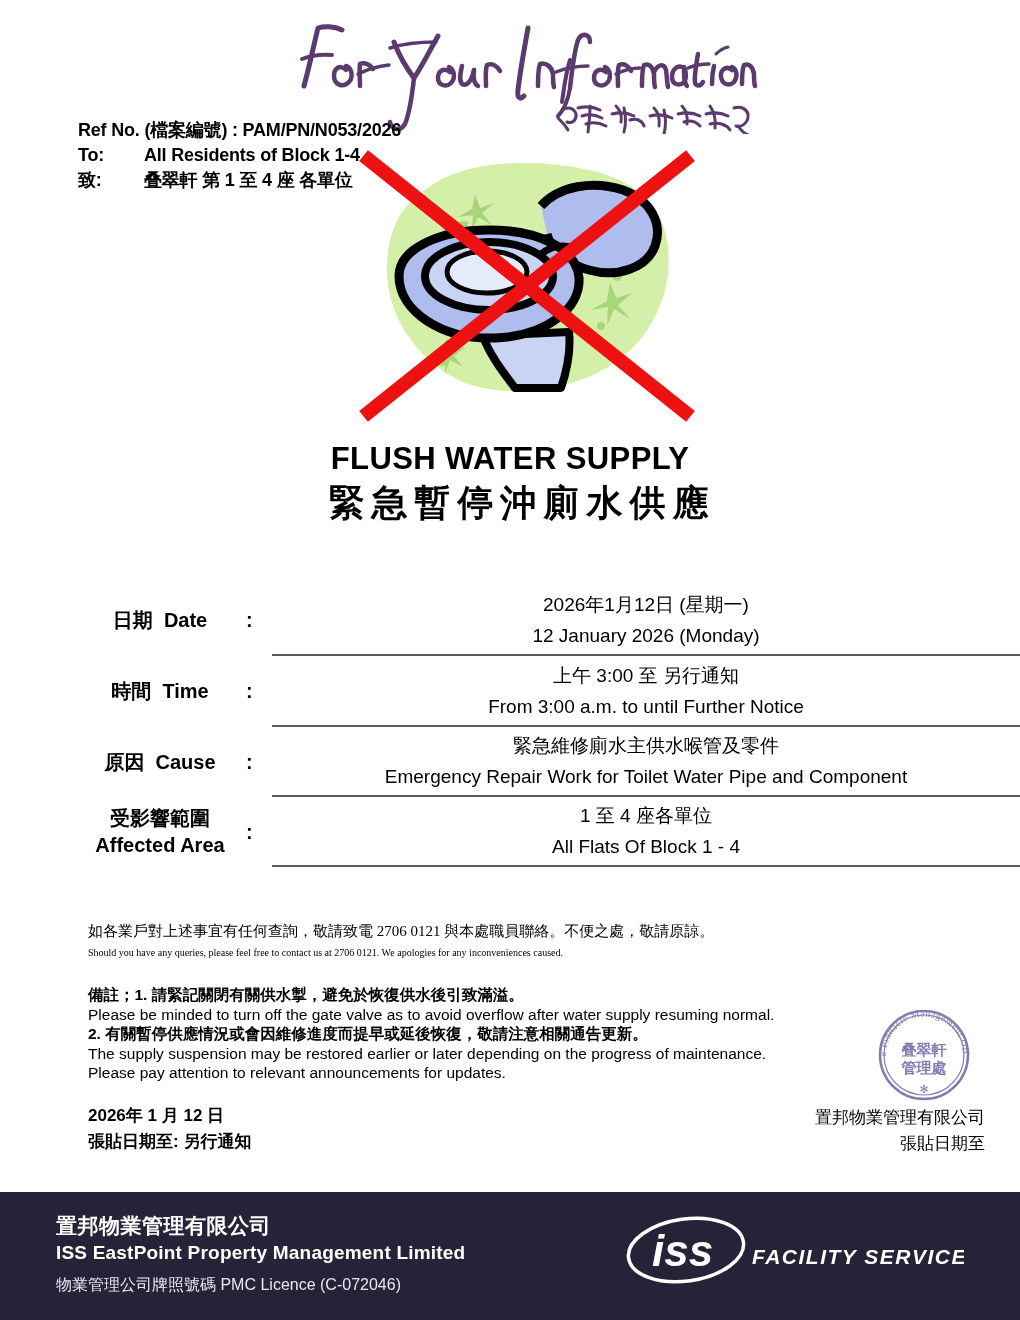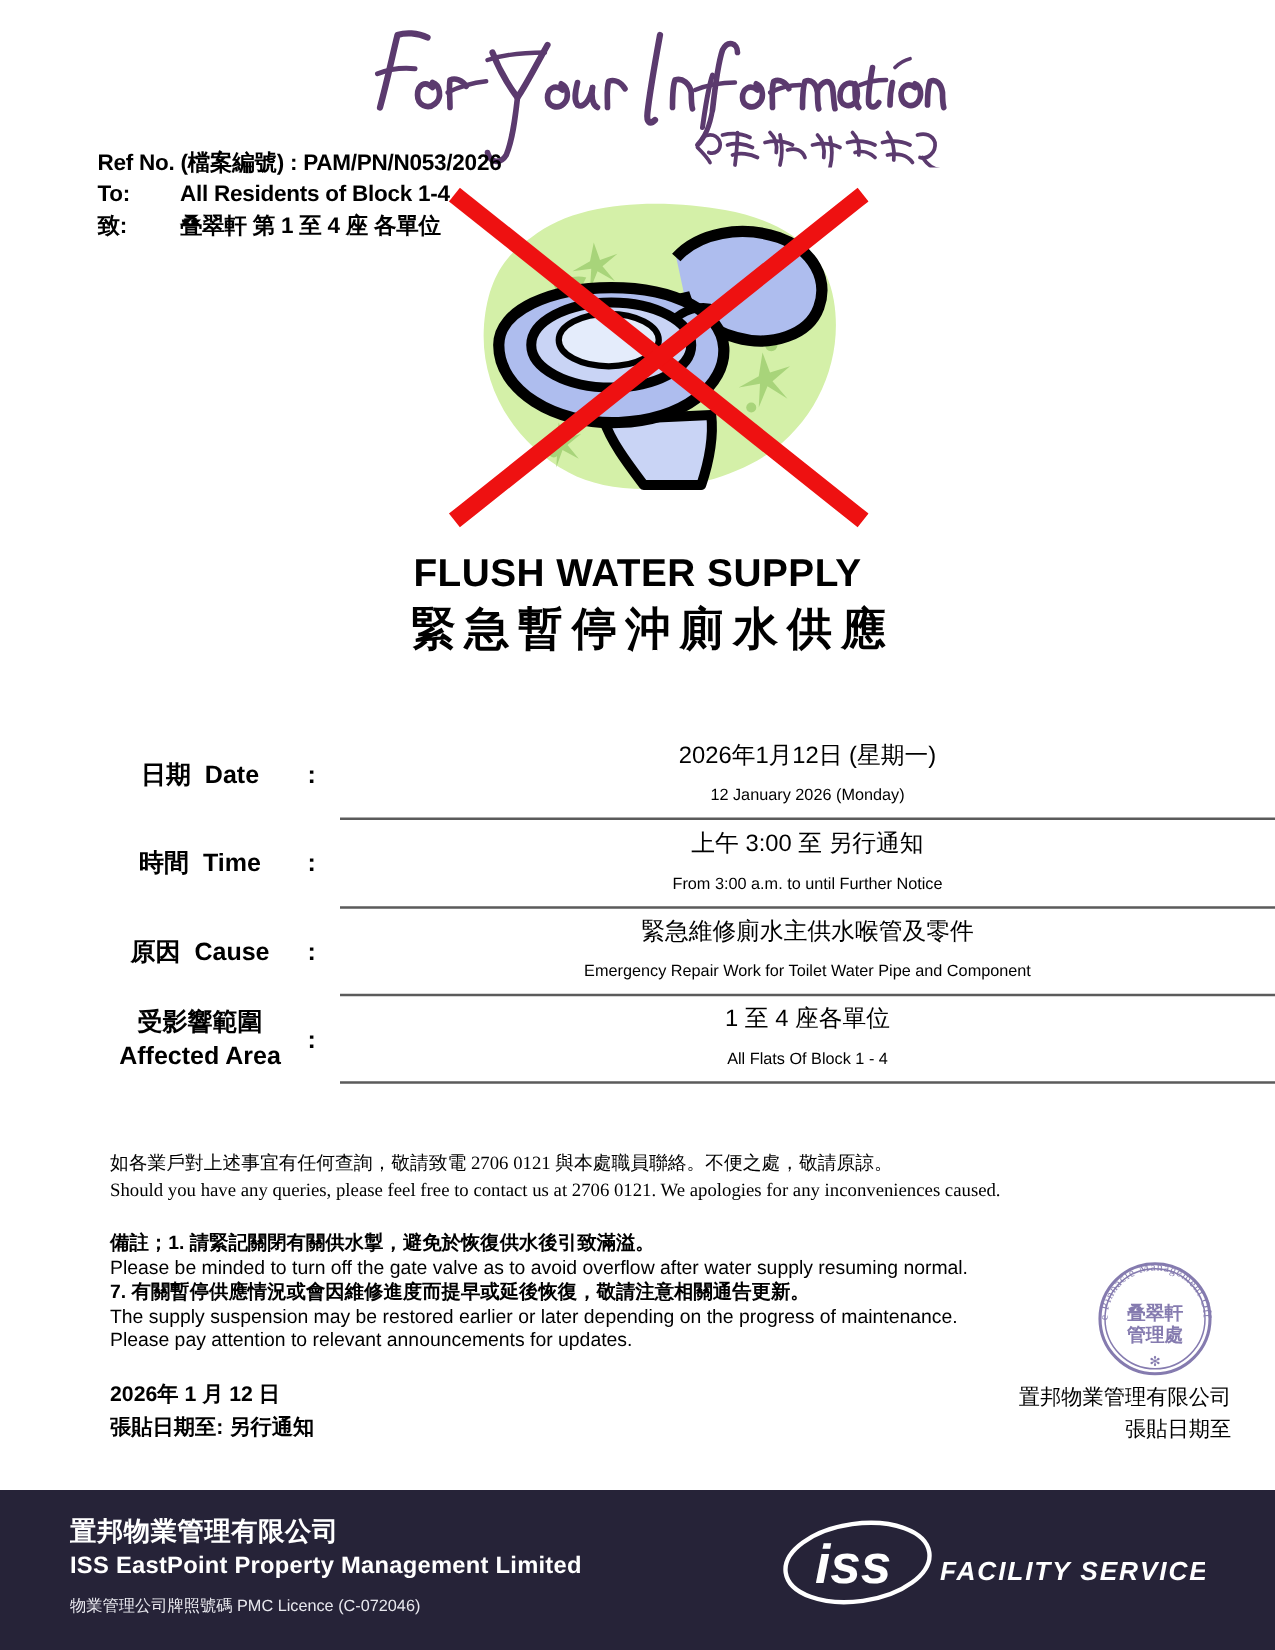"12 January 2026 (Monday)" .dvalue .ven { font-size: 13px -> 19px }
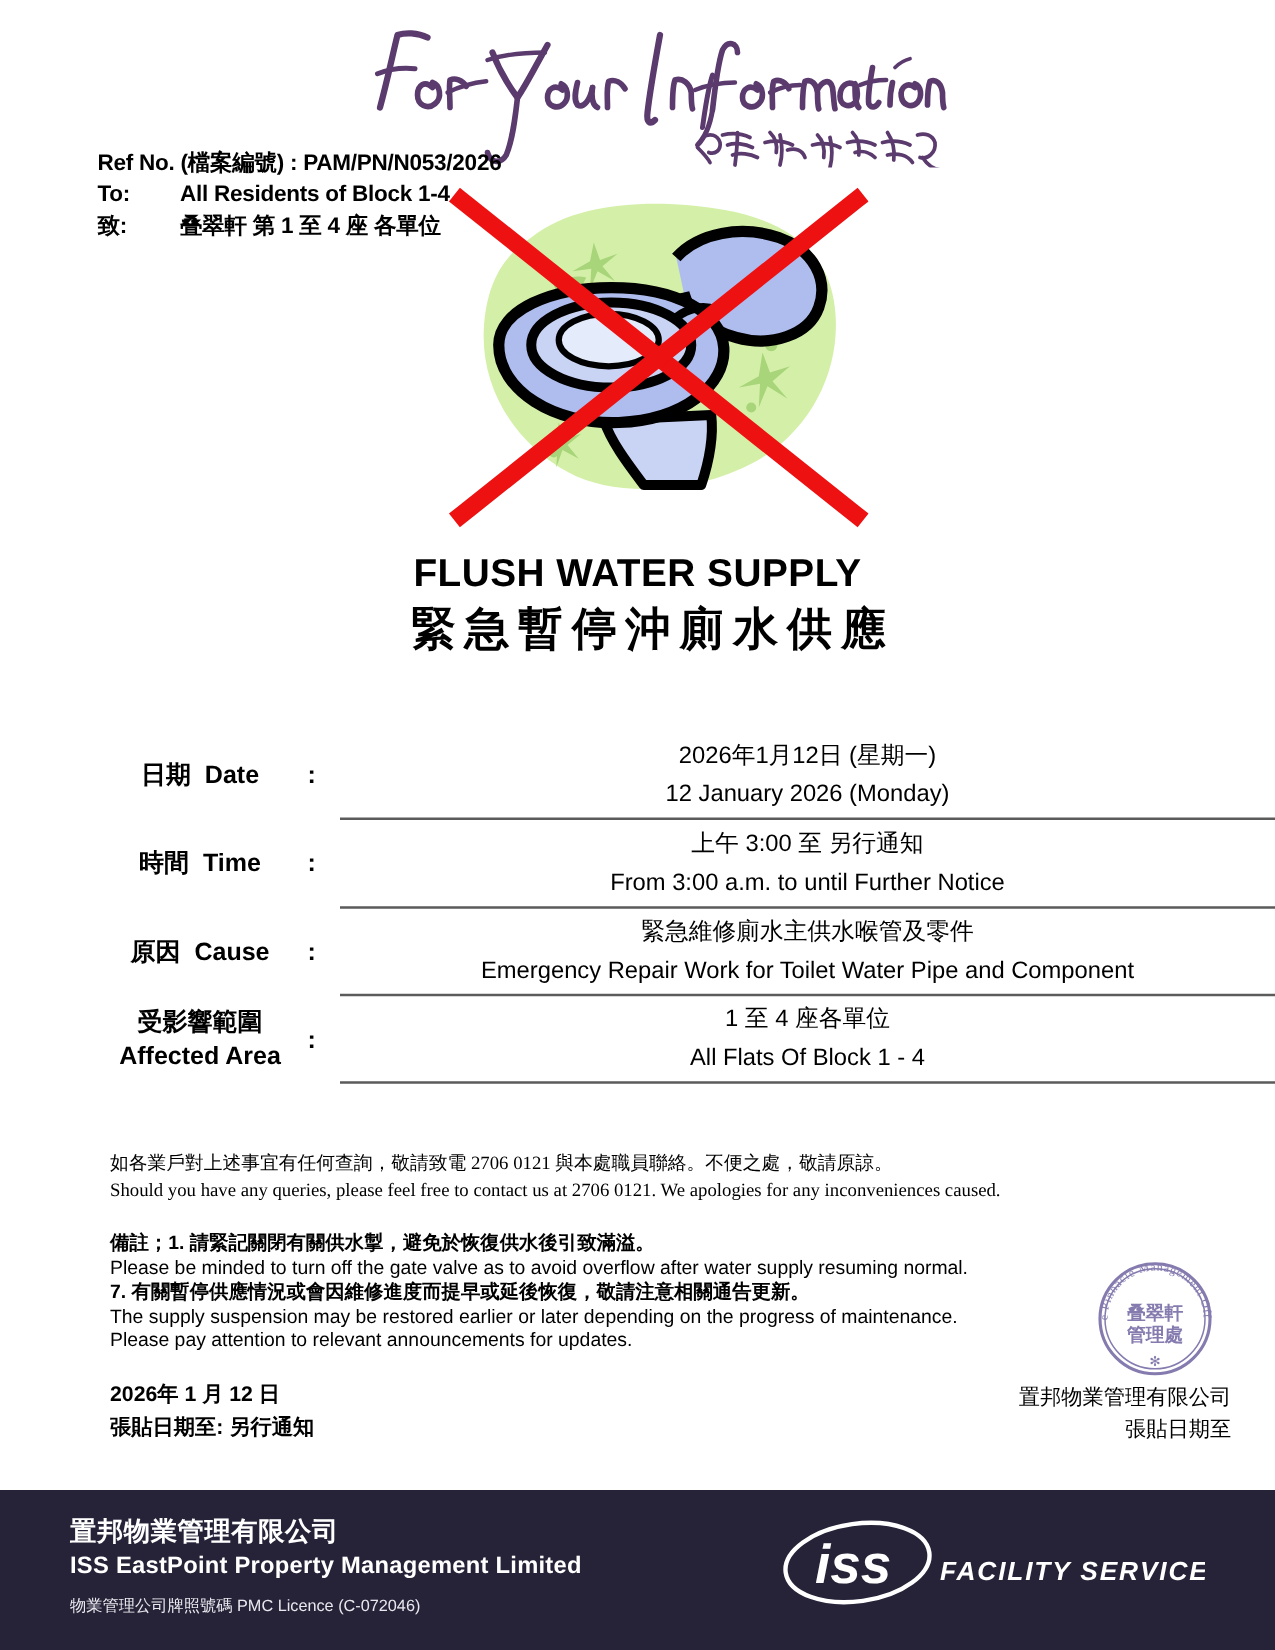"Should you have any queries," .fineprint-en { font-size: 15px -> 10px }
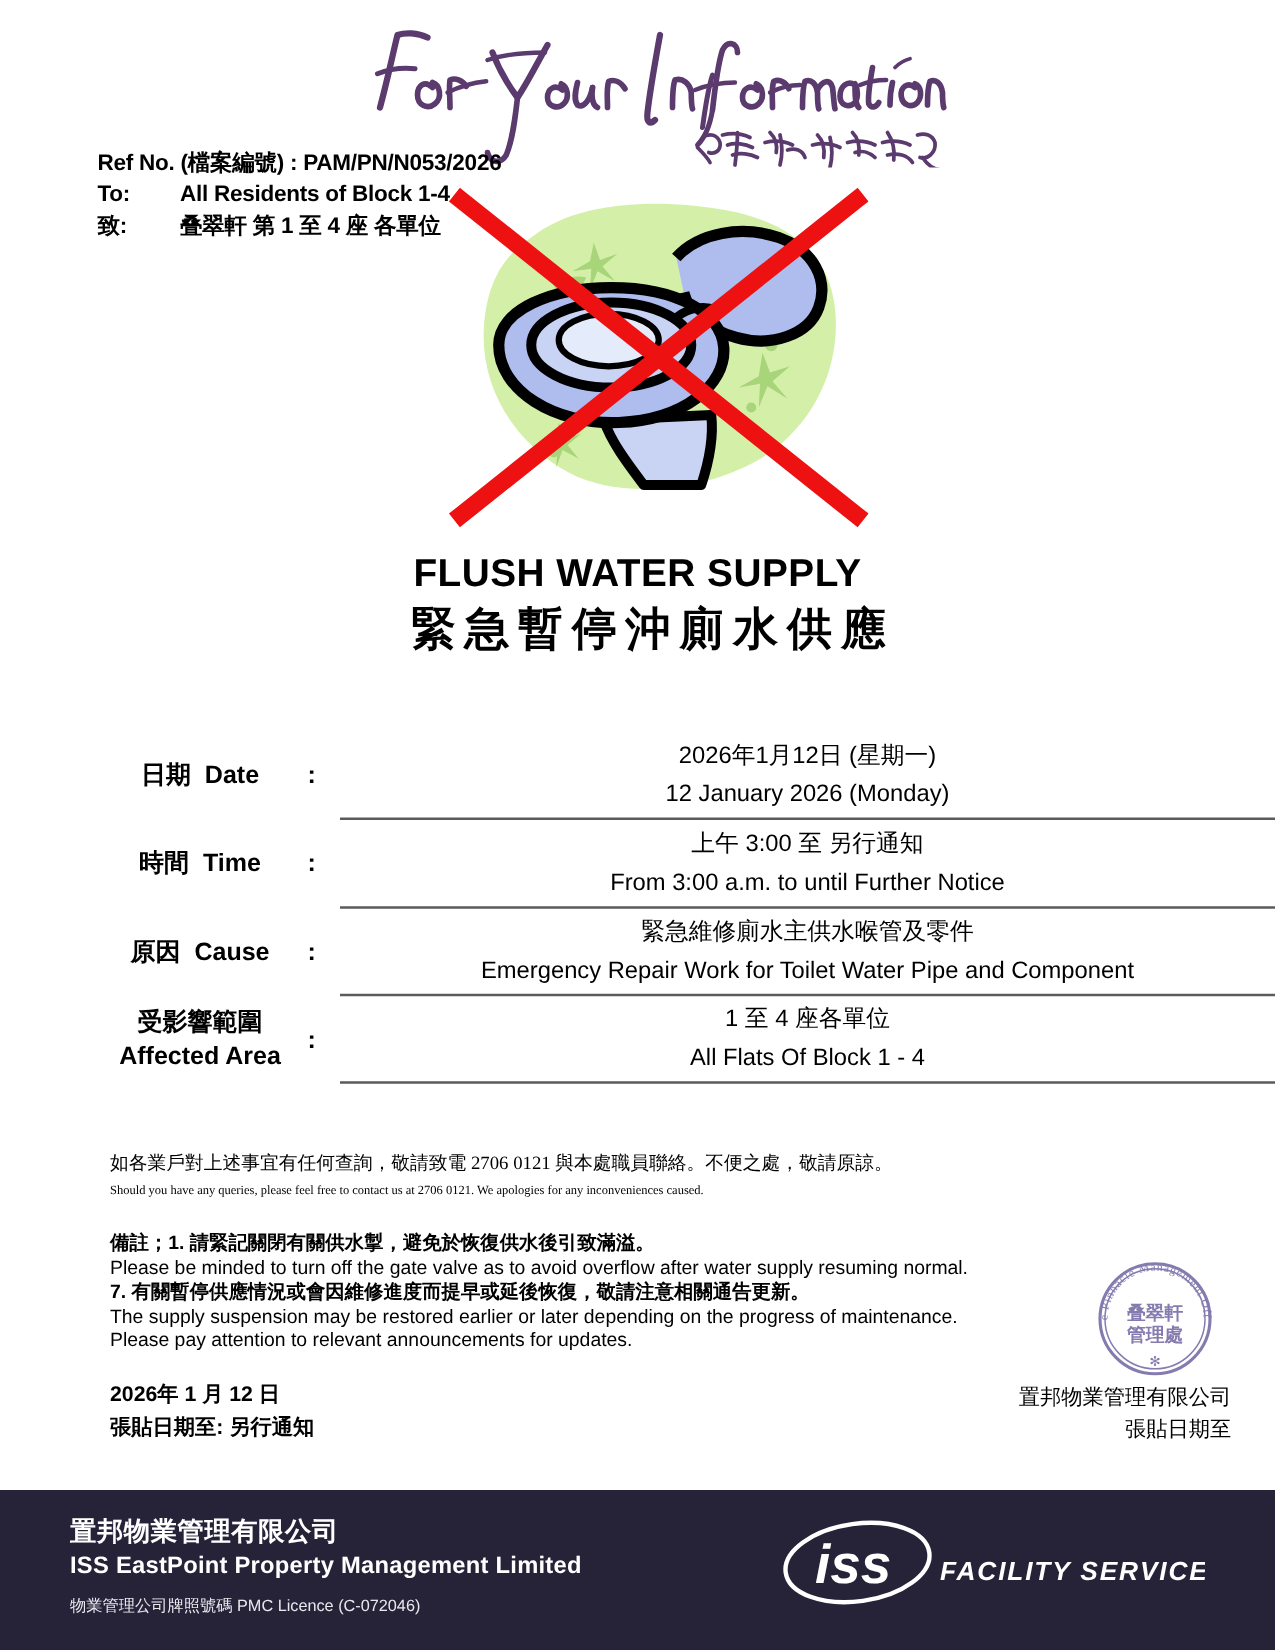"7. 有關暫停供應情況或會因維修進度而提早或延後恢復，敬請注意相關通告更新。" div.remark-line { text: 7 -> 2 }
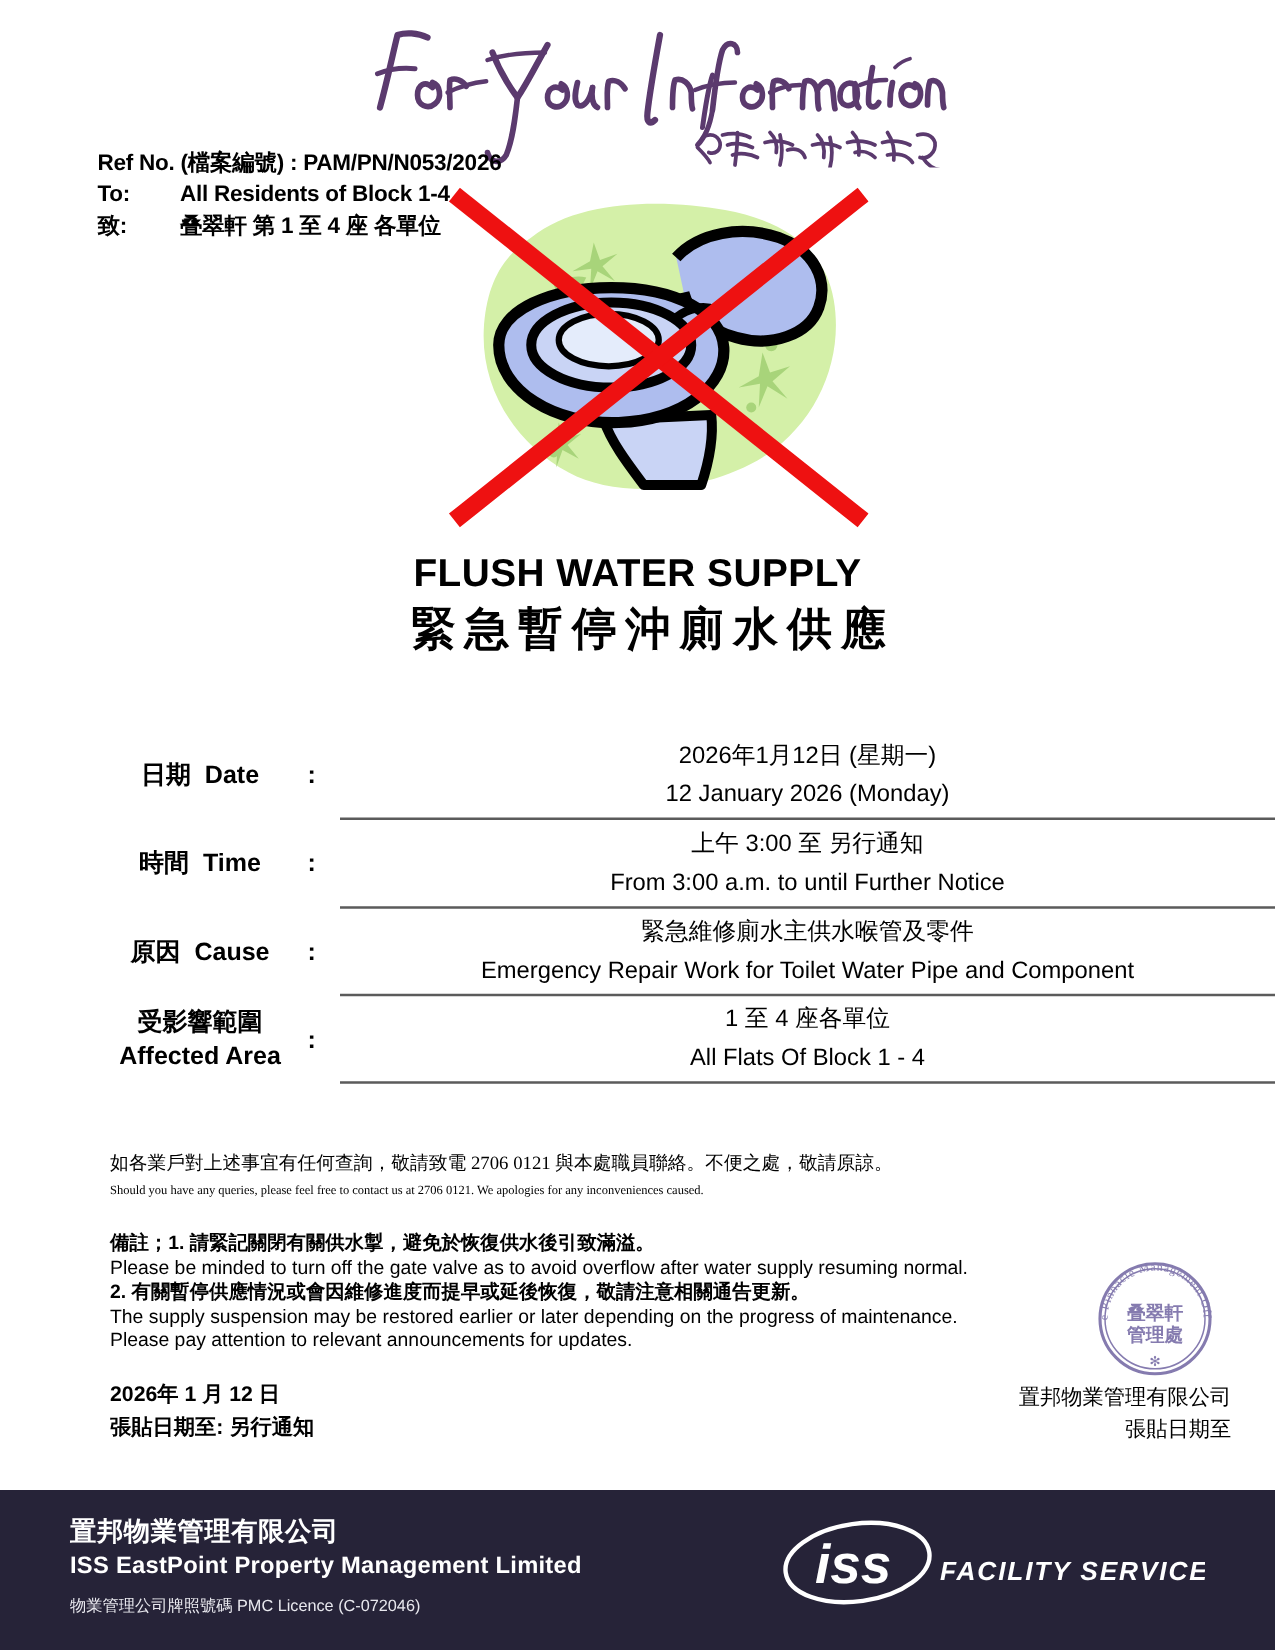"物業管理公司牌照號碼 PMC Licence (C-072046)" .footer-licence { font-size: 13px -> 16px }
